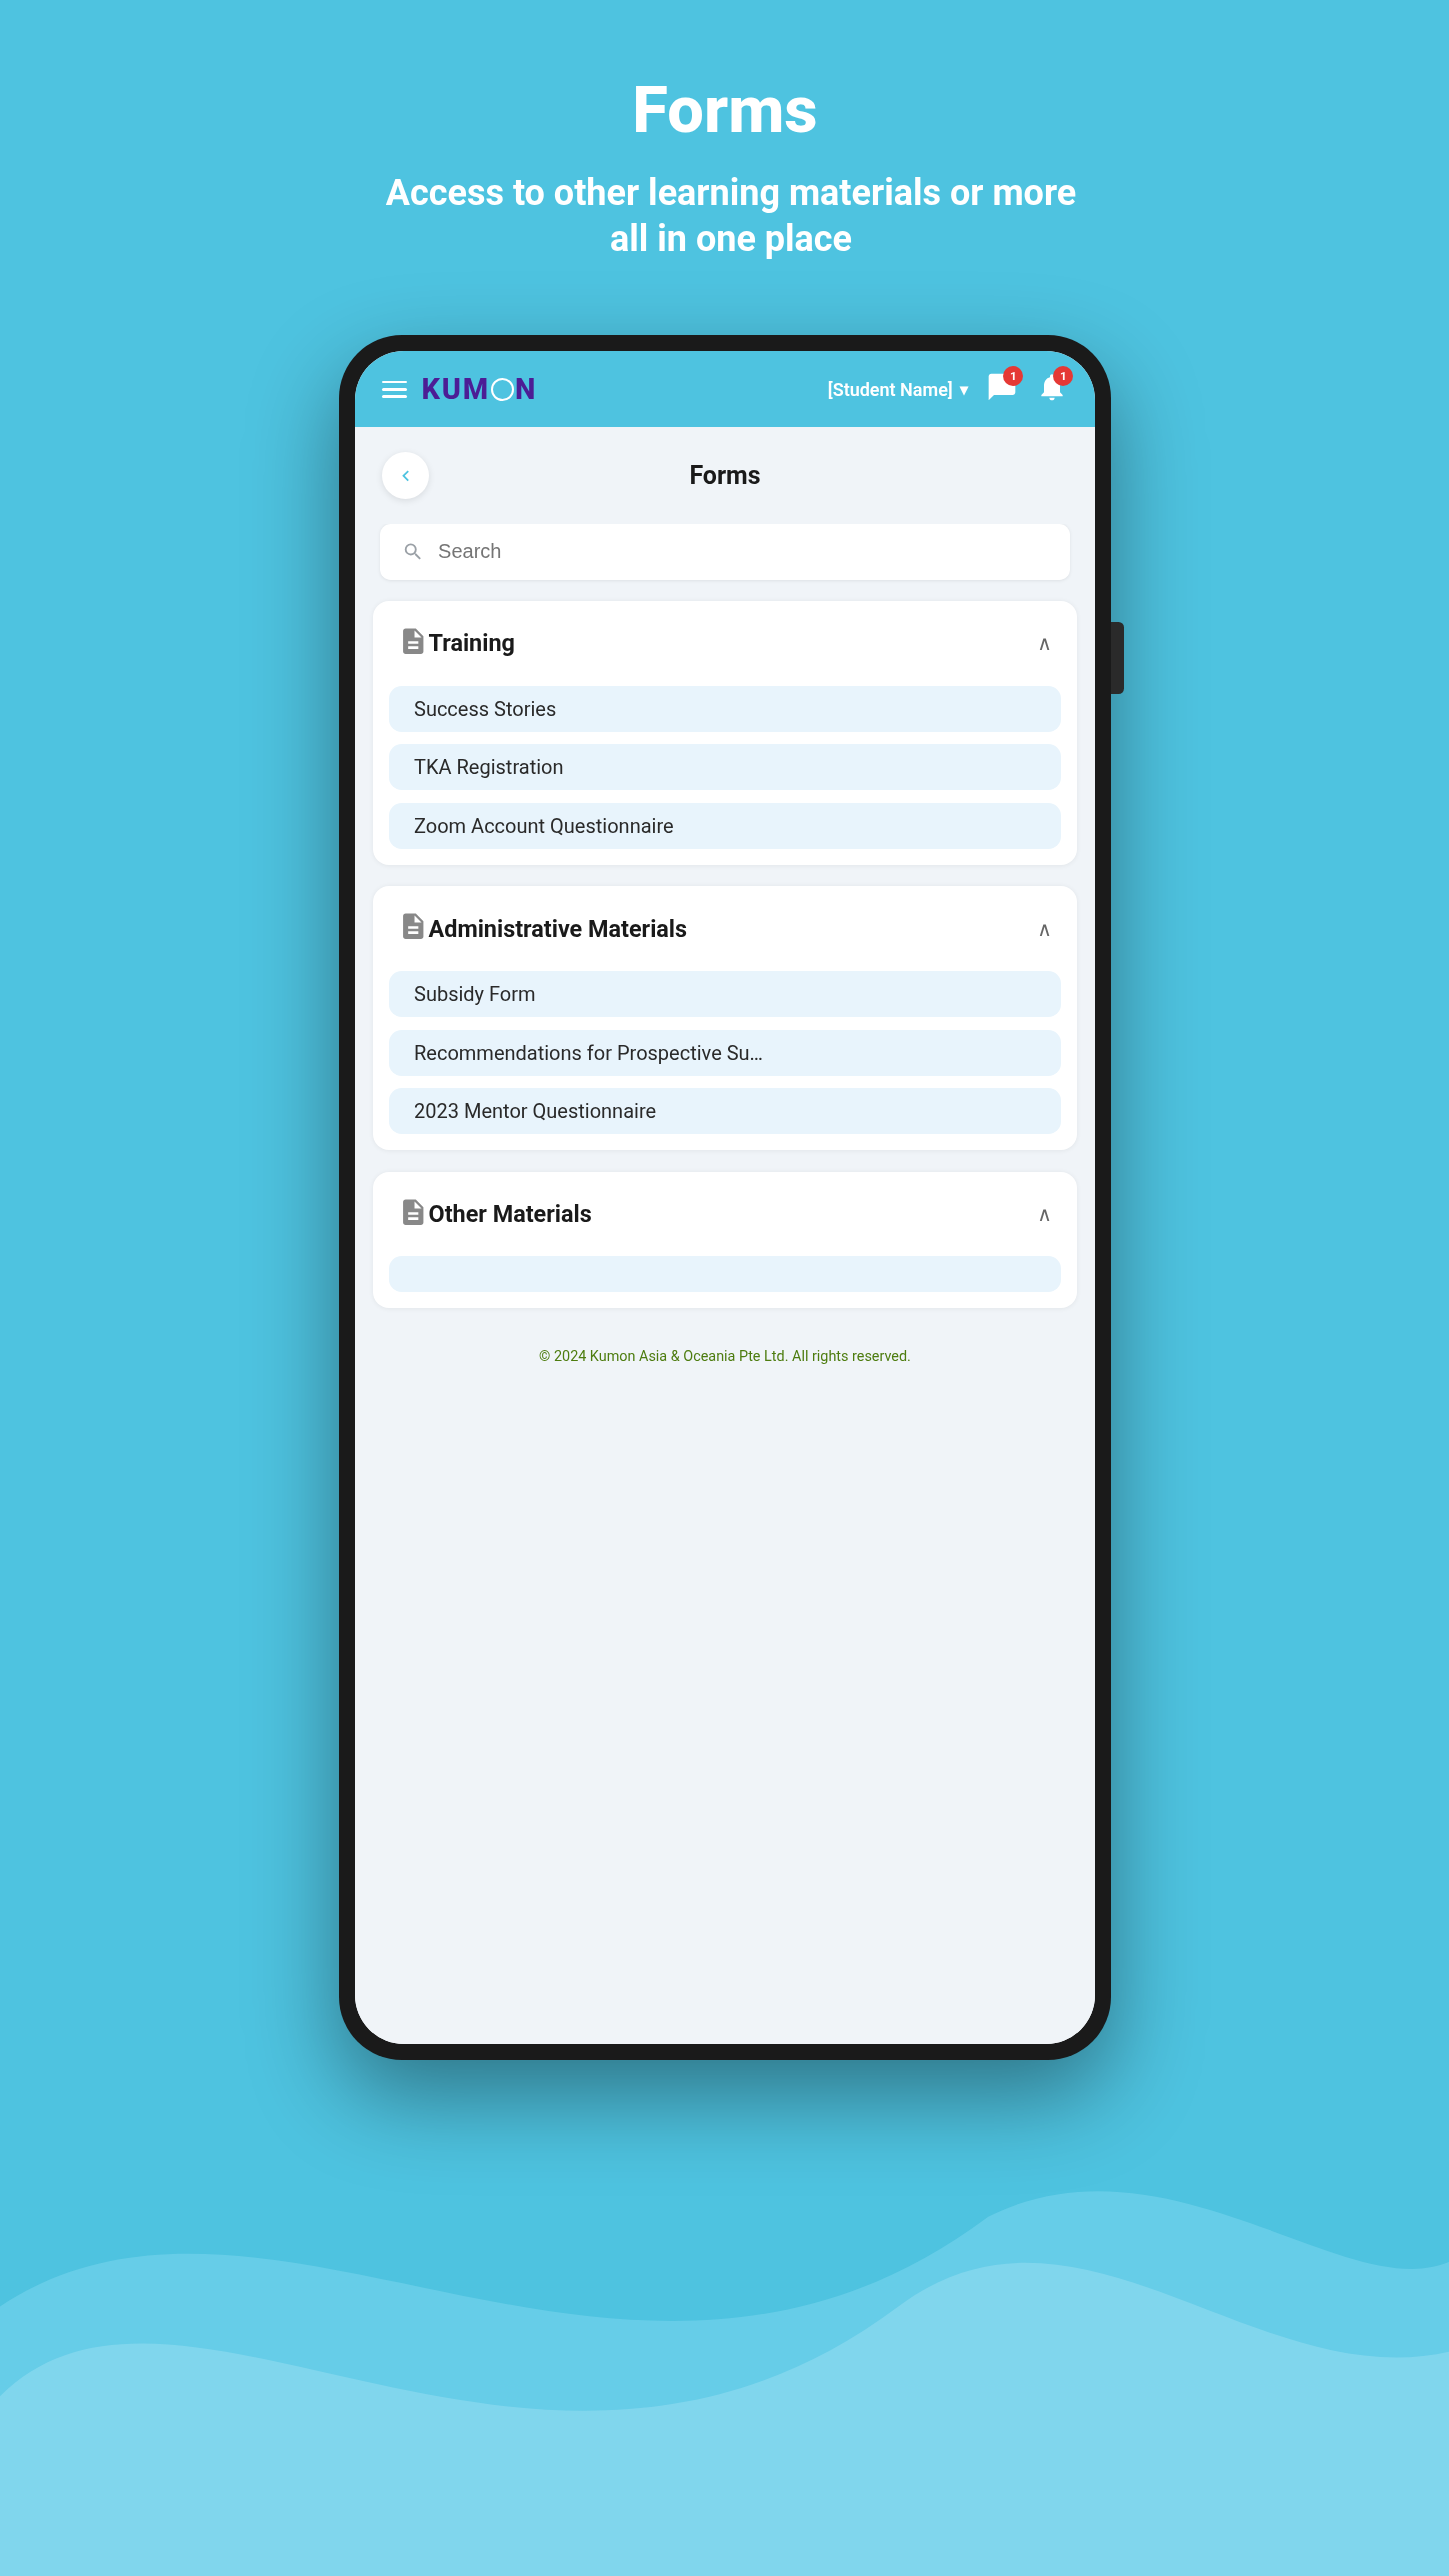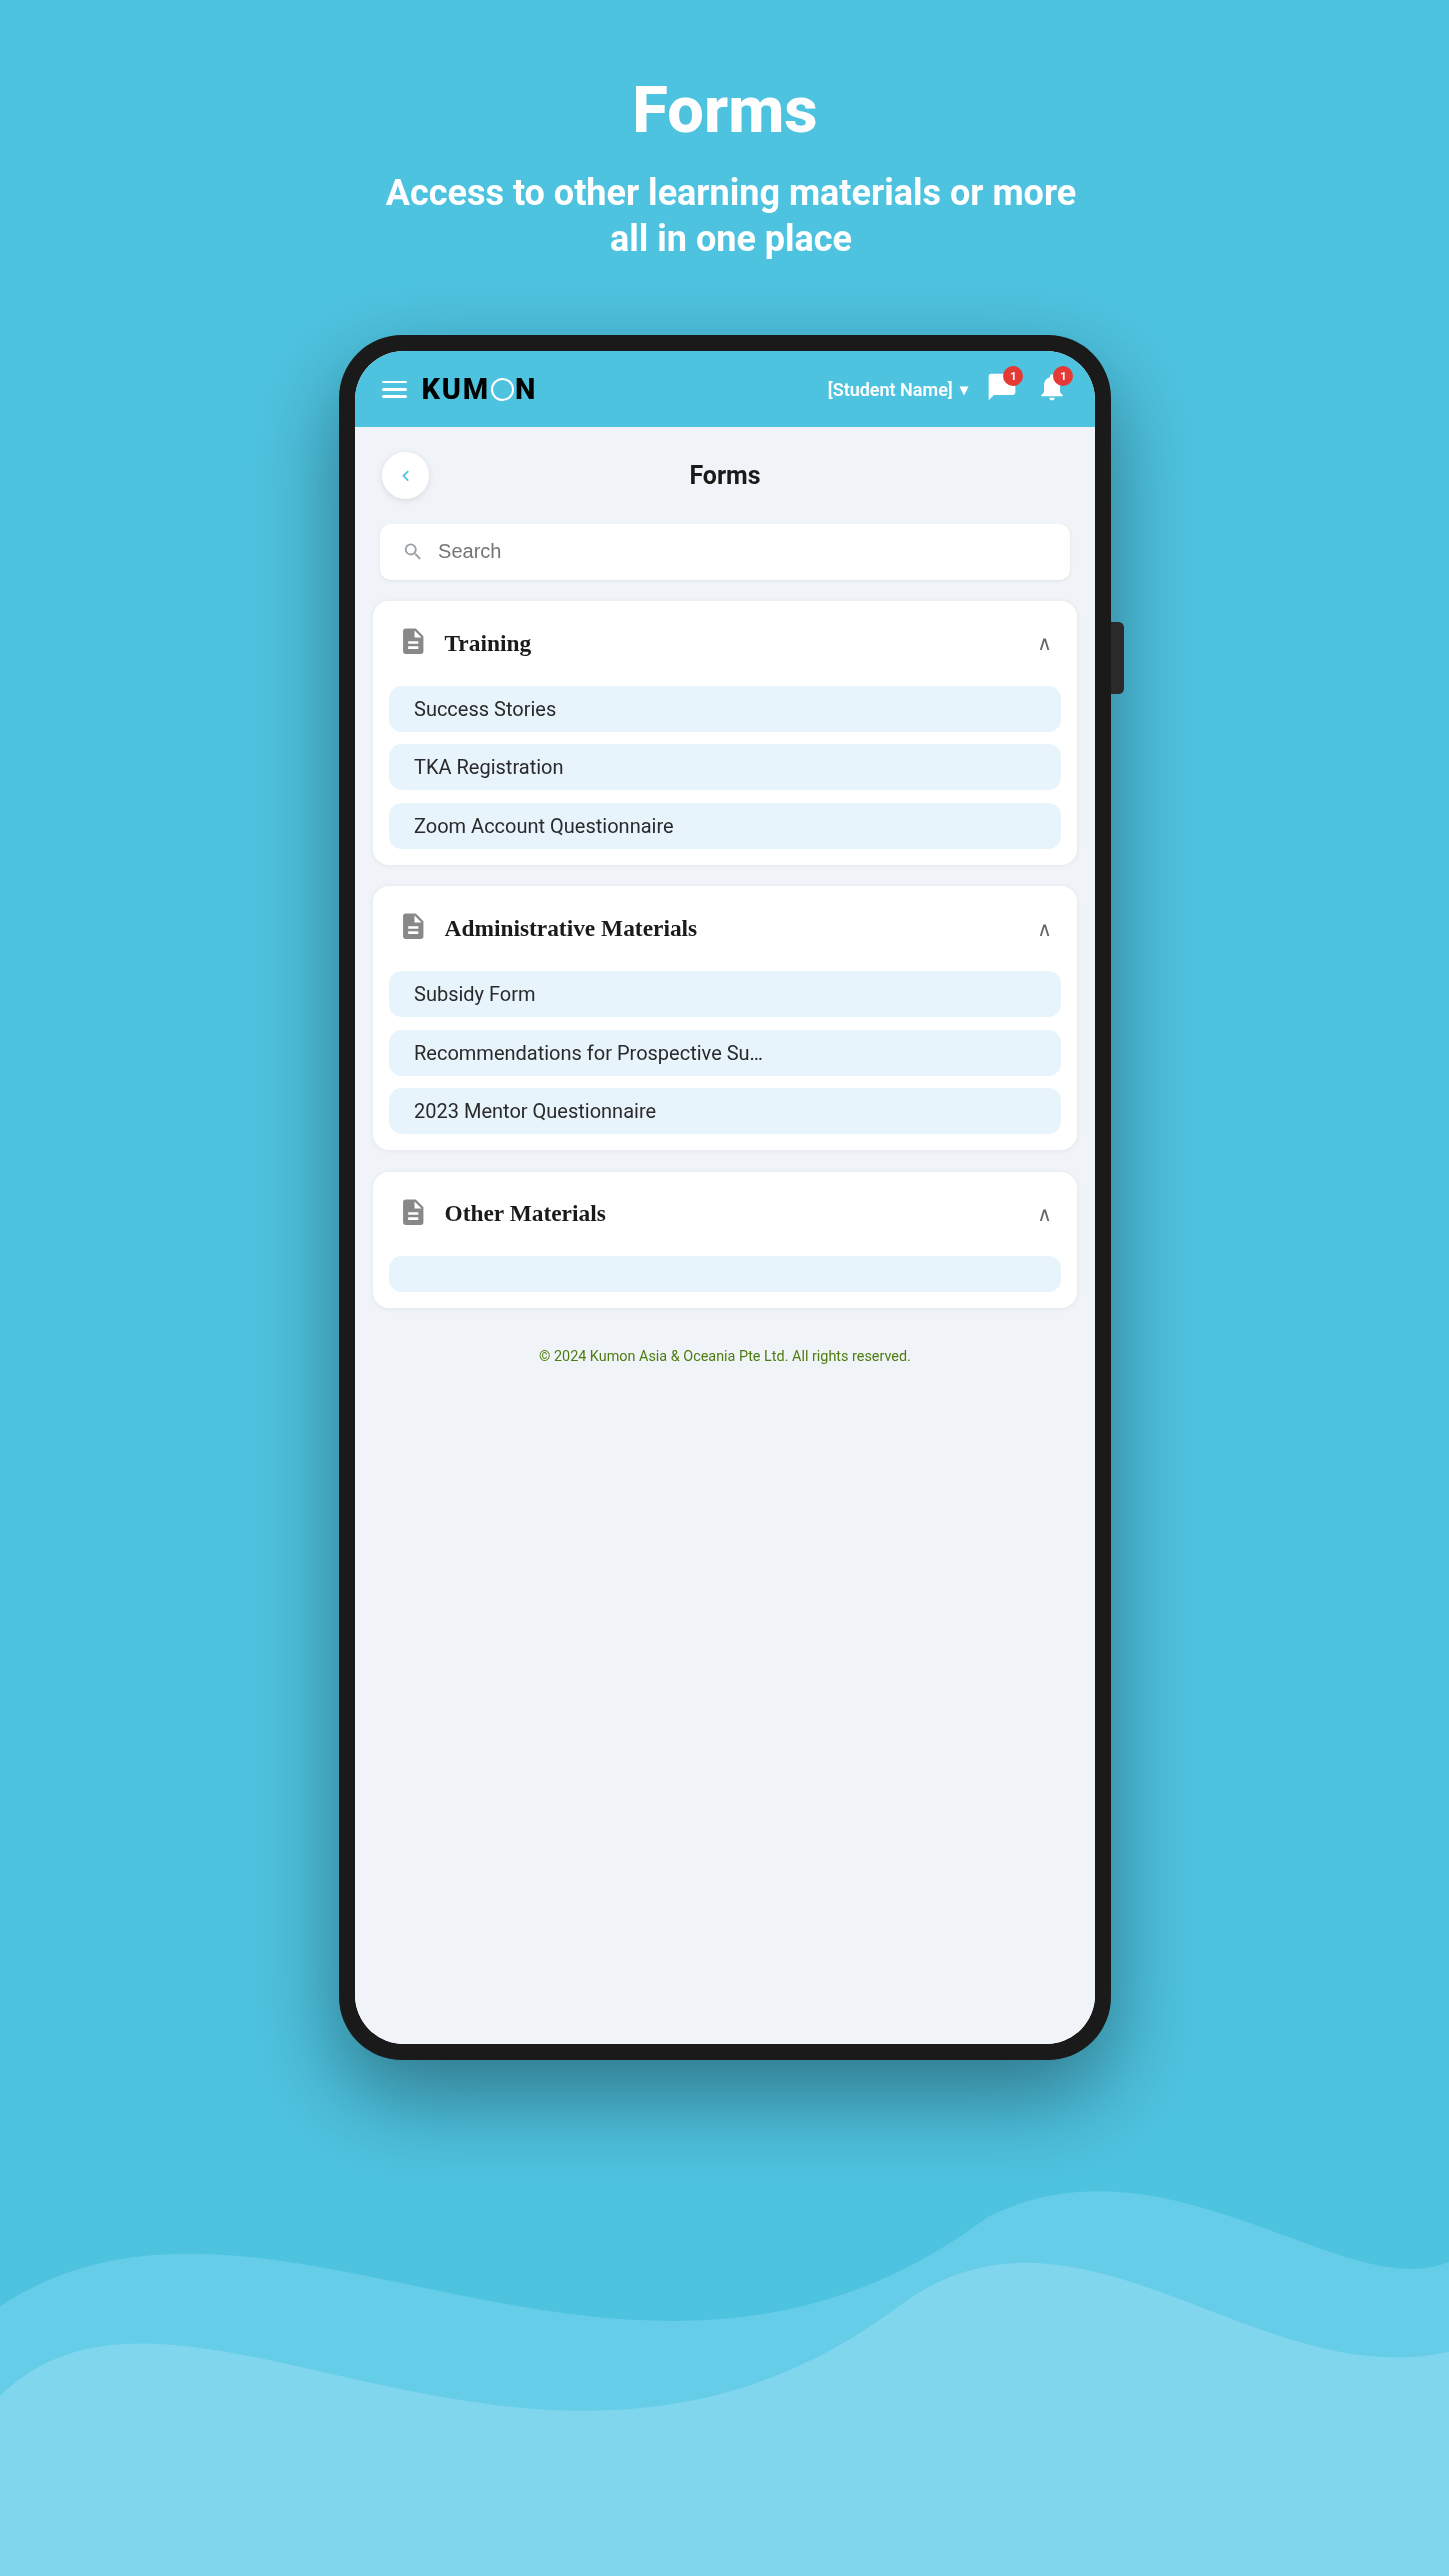"KUM N" .logo-text { color: #000000 -> #4c1d95 }
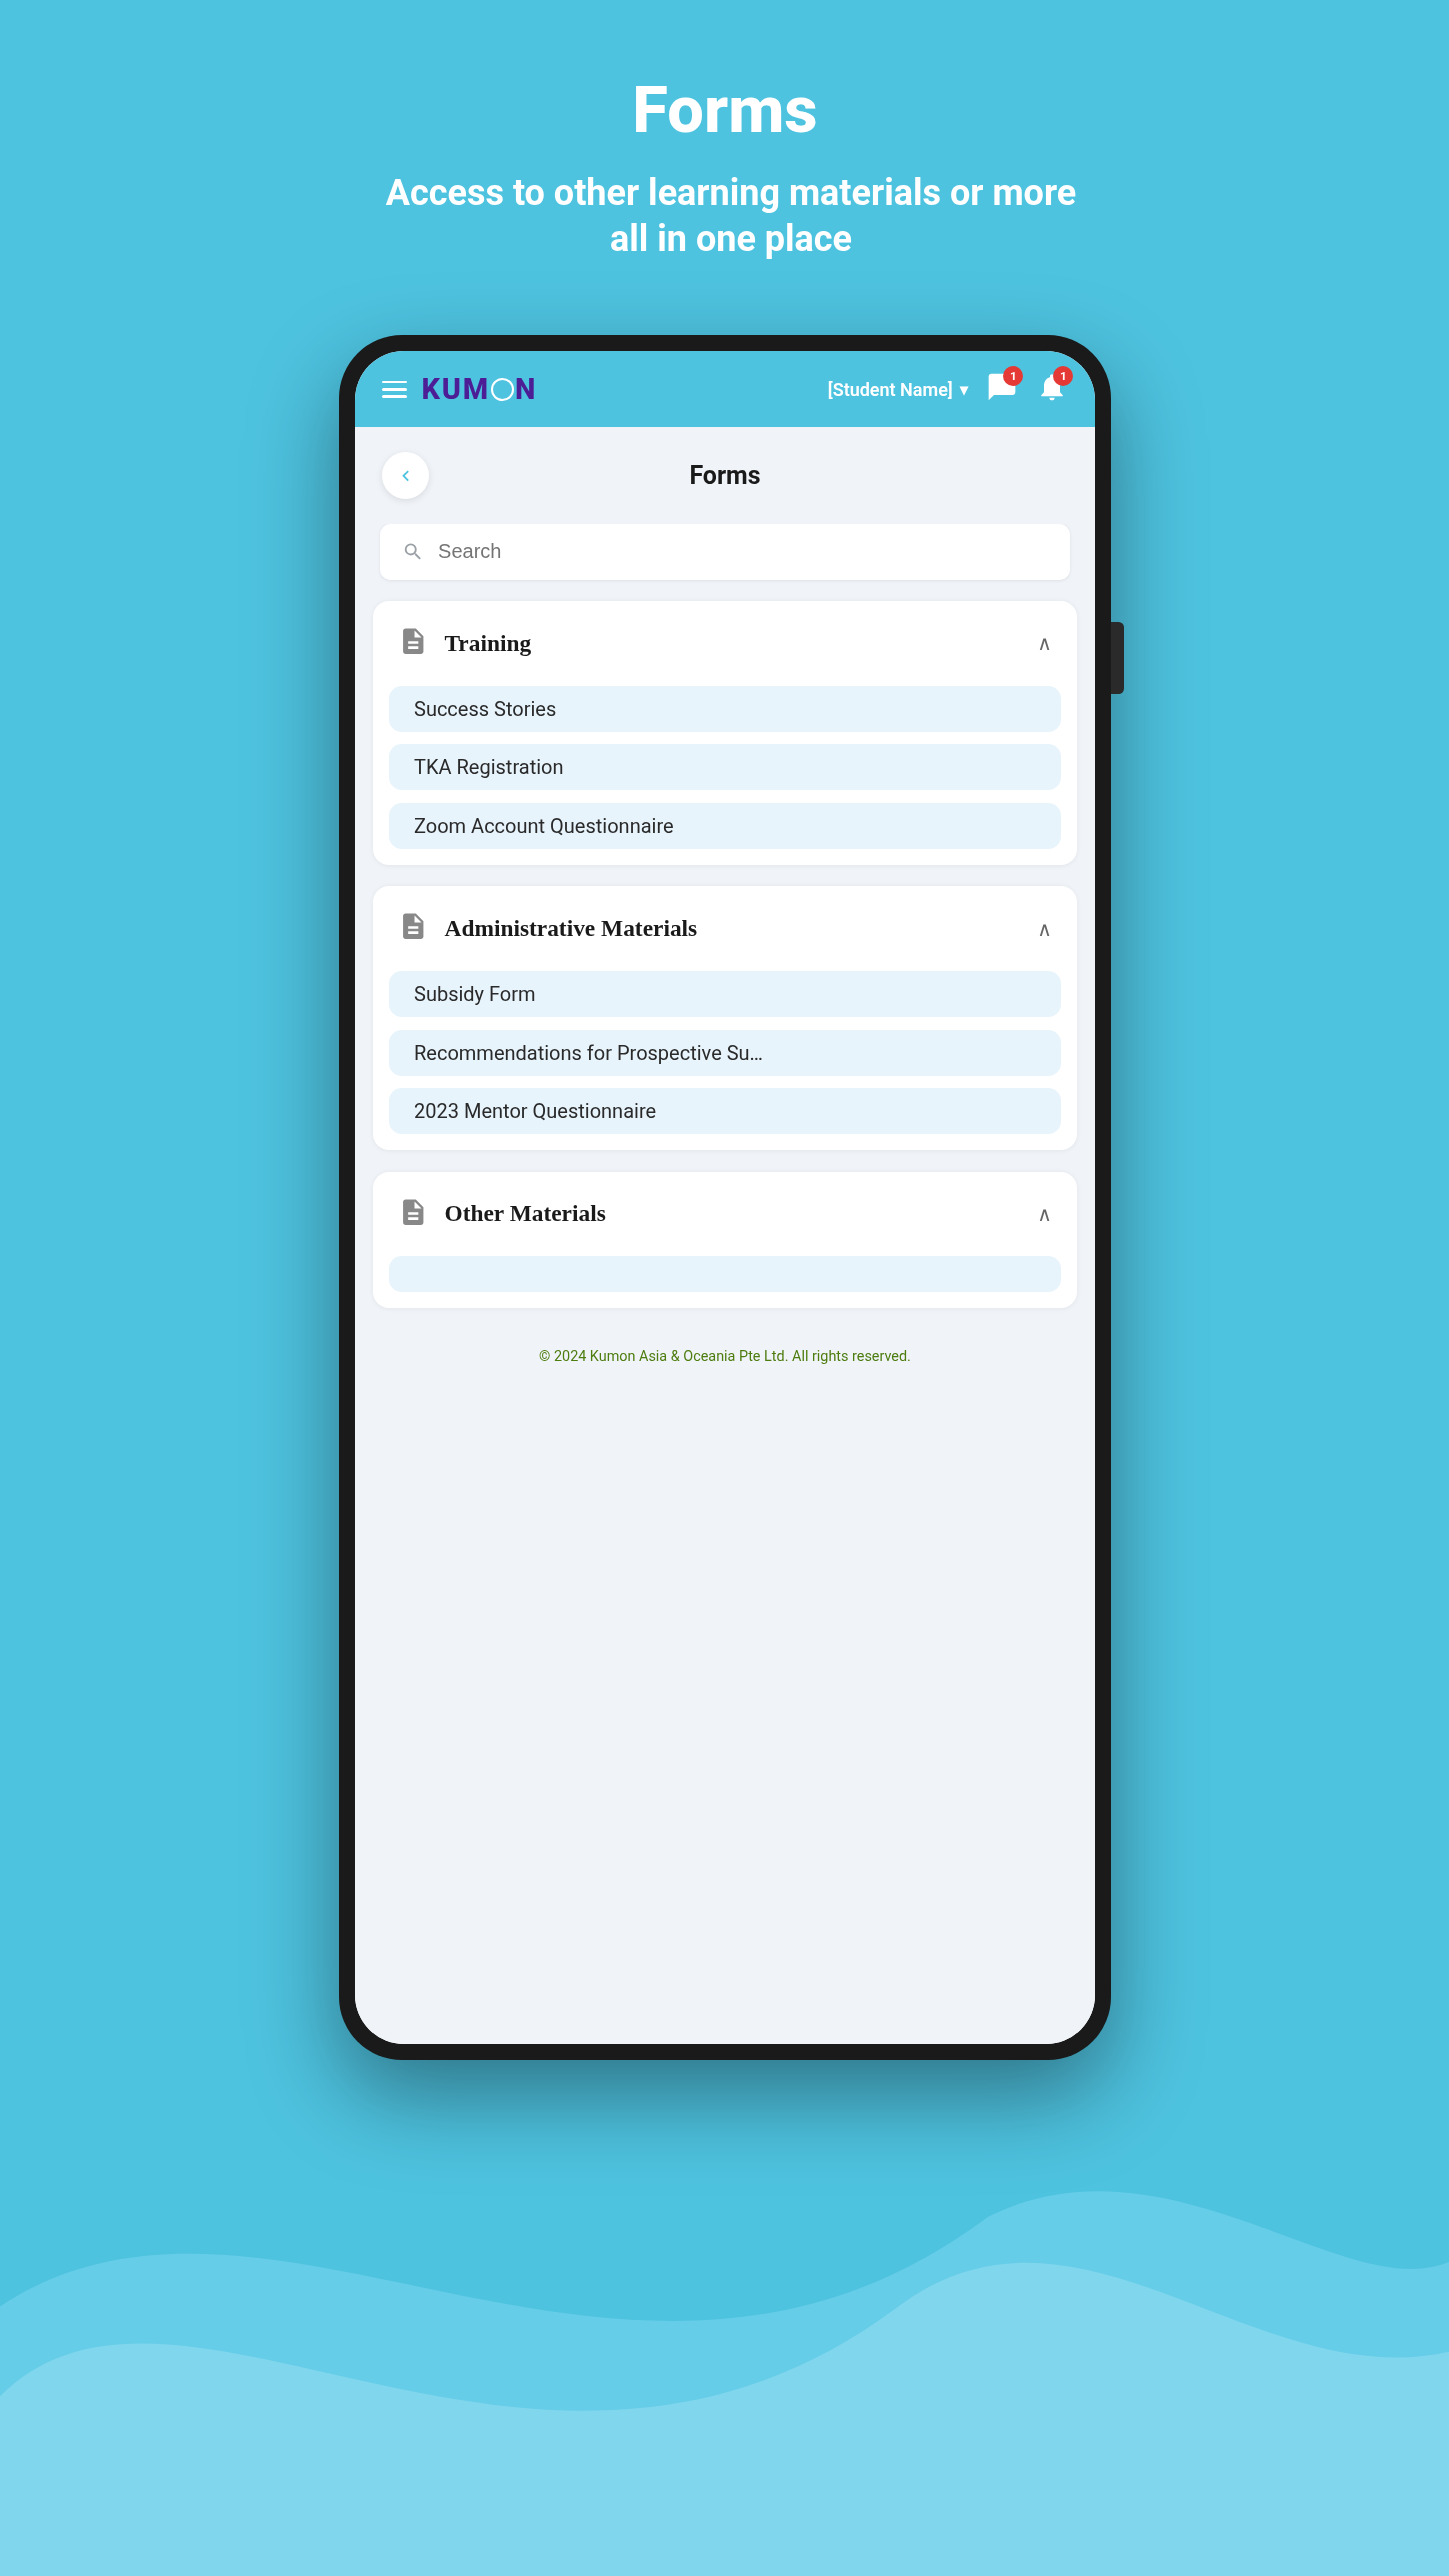"Training" .section-header-left { font-family: Liberation Serif, serif -> none; gap: 16px -> none }
